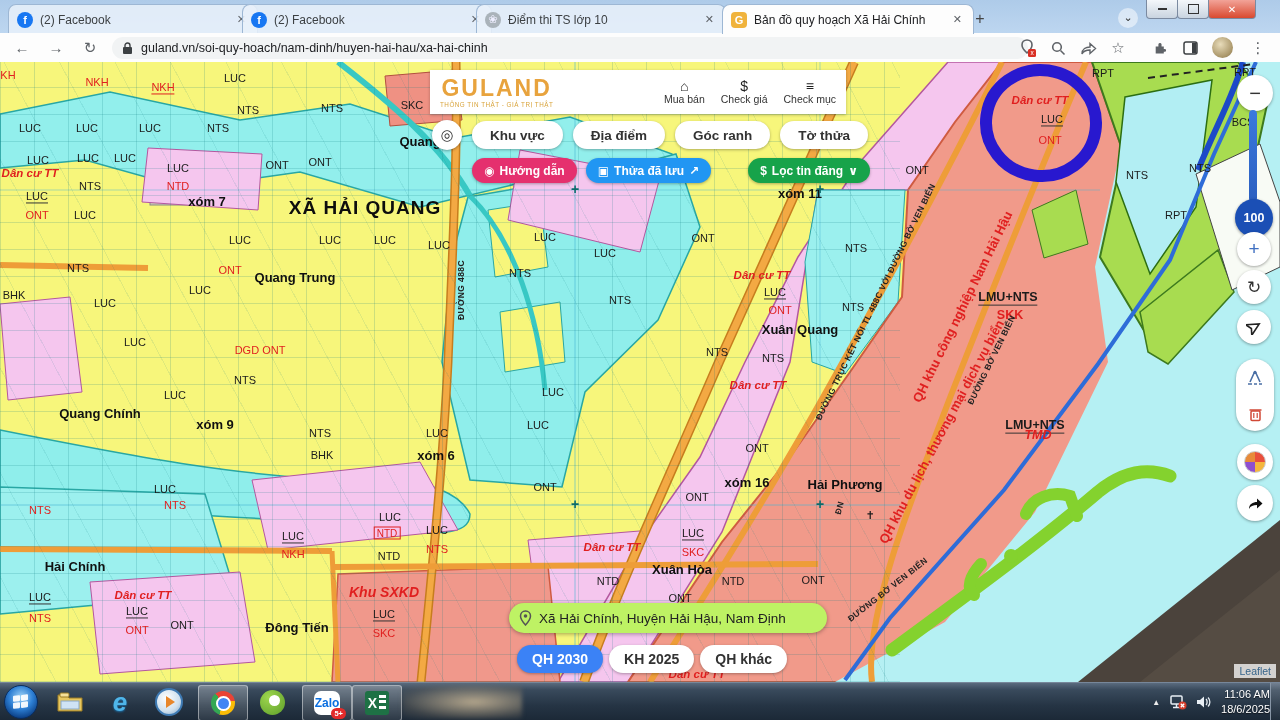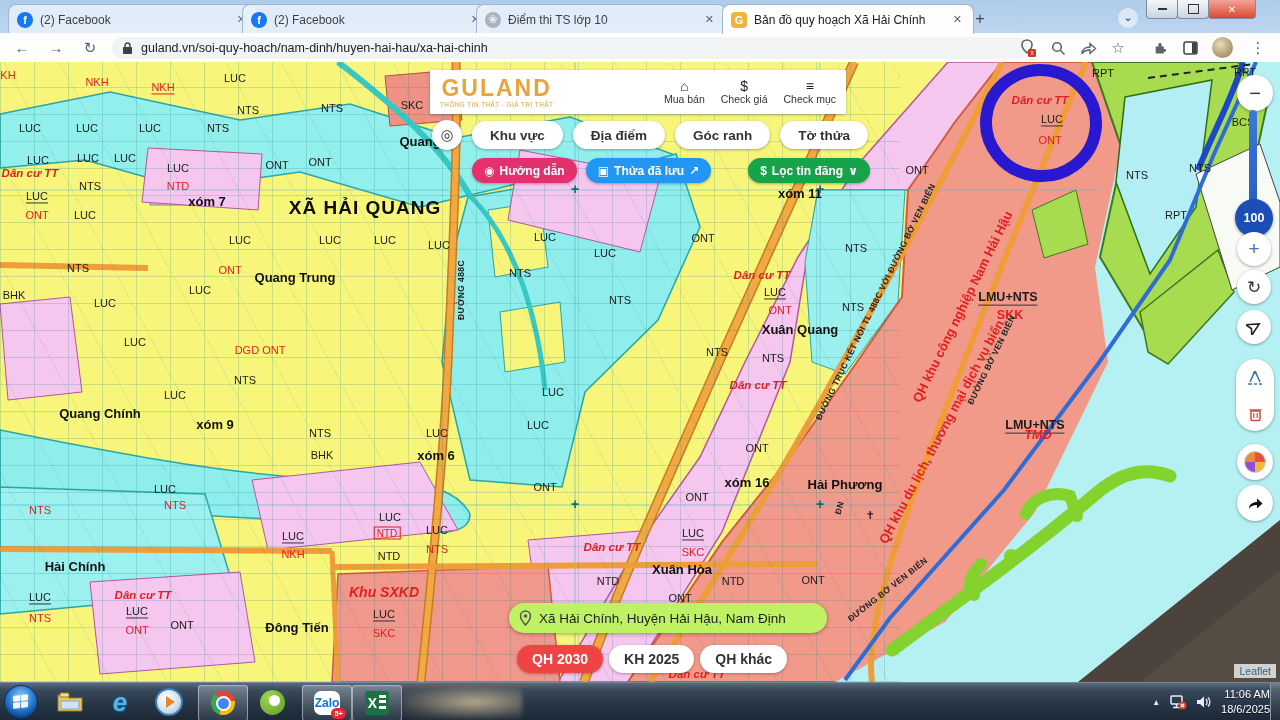"QH 2030" .plan.on { background: #ef4444 -> #3b82f6 }
